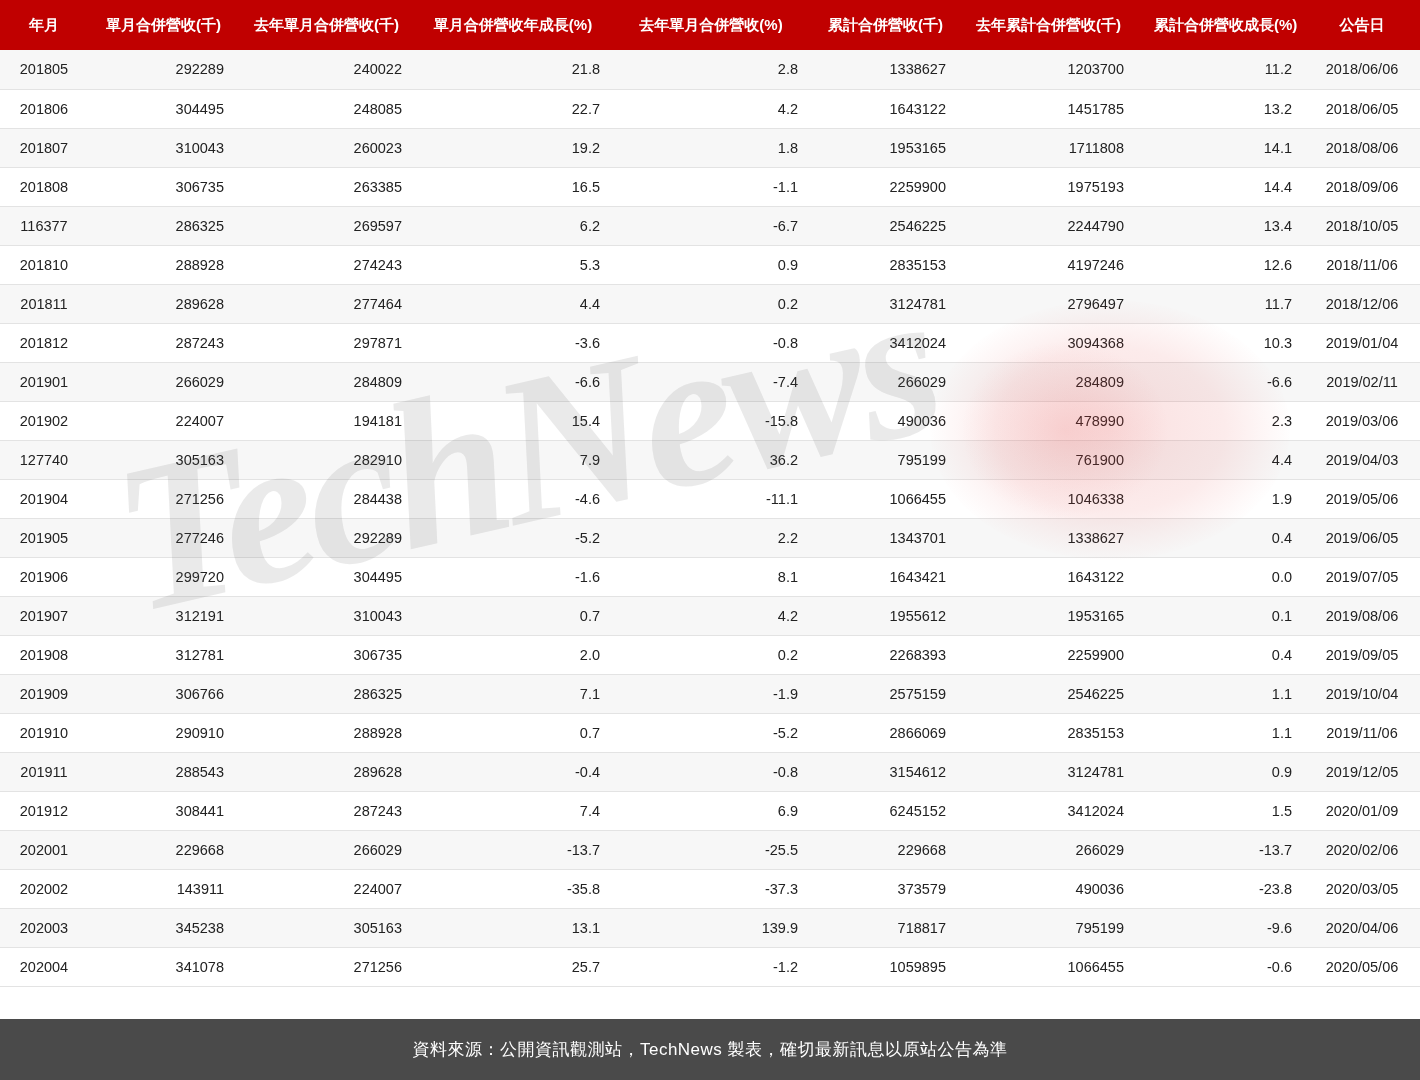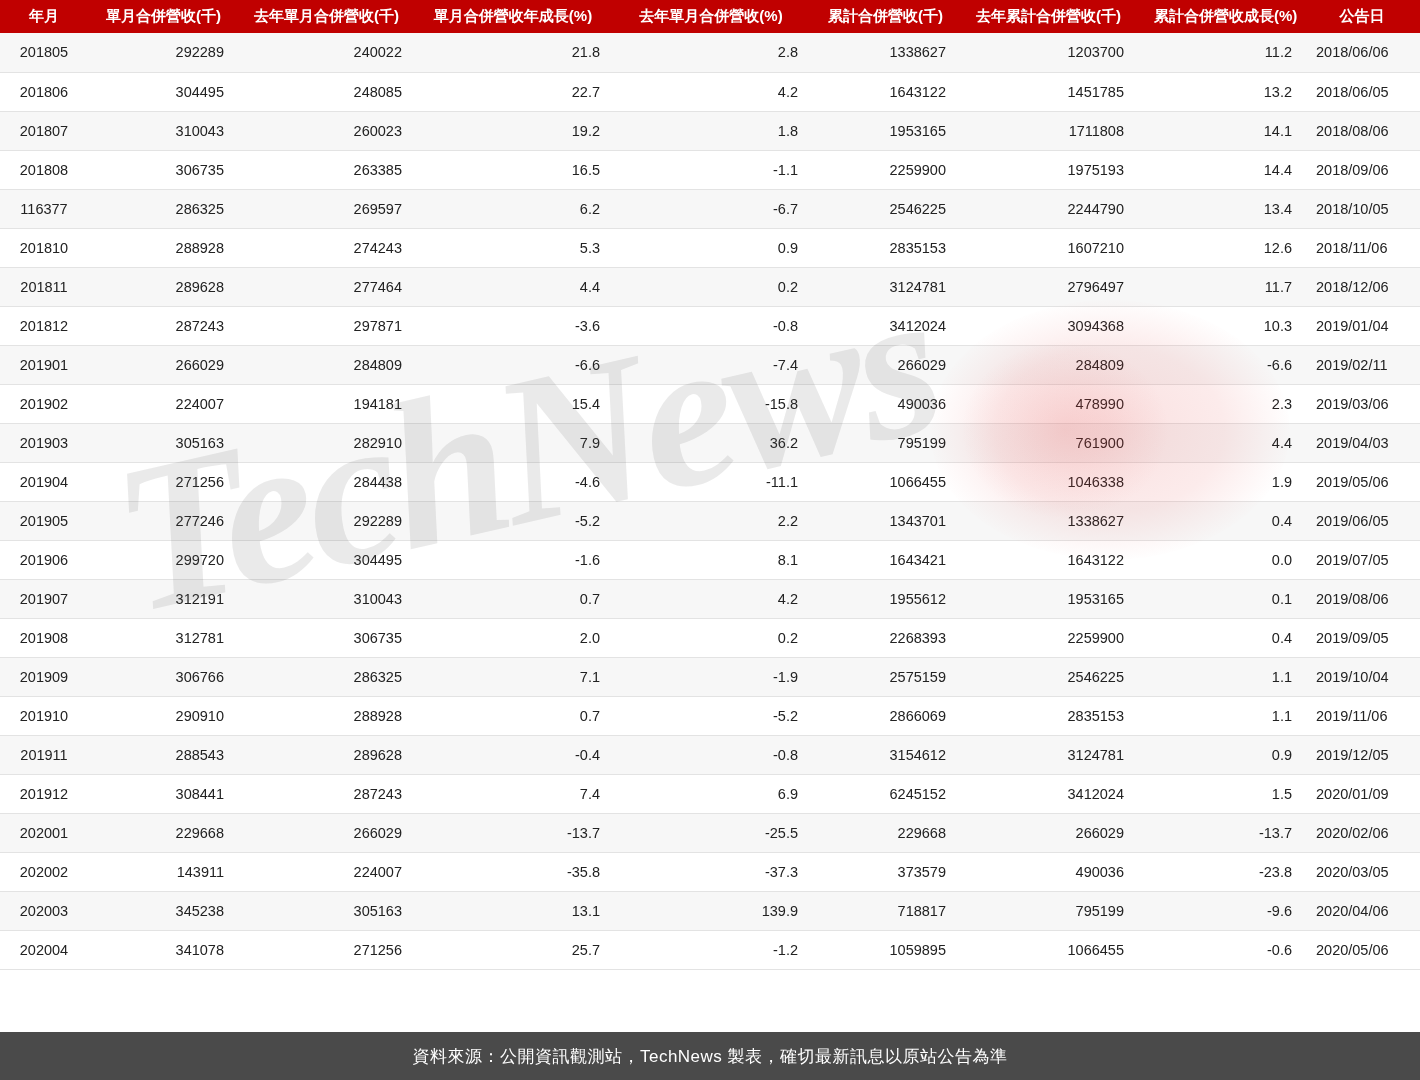"年月" table.revenue thead th { height: 33px -> 50px }
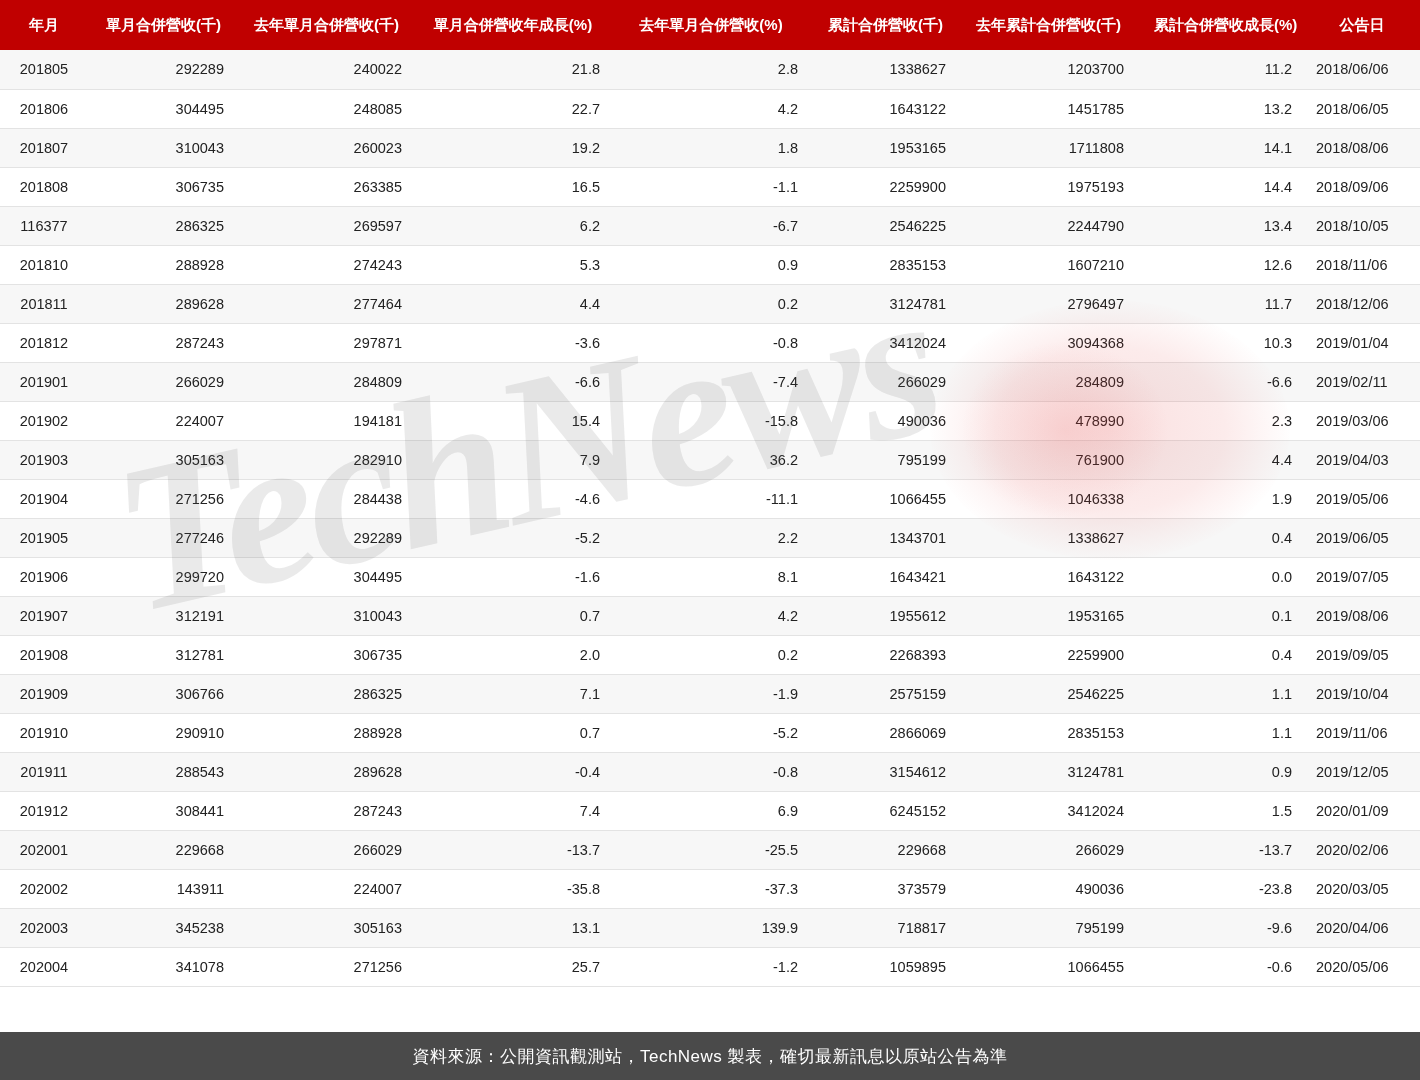"2018/06/06" td.c-date { text-align: left -> center }
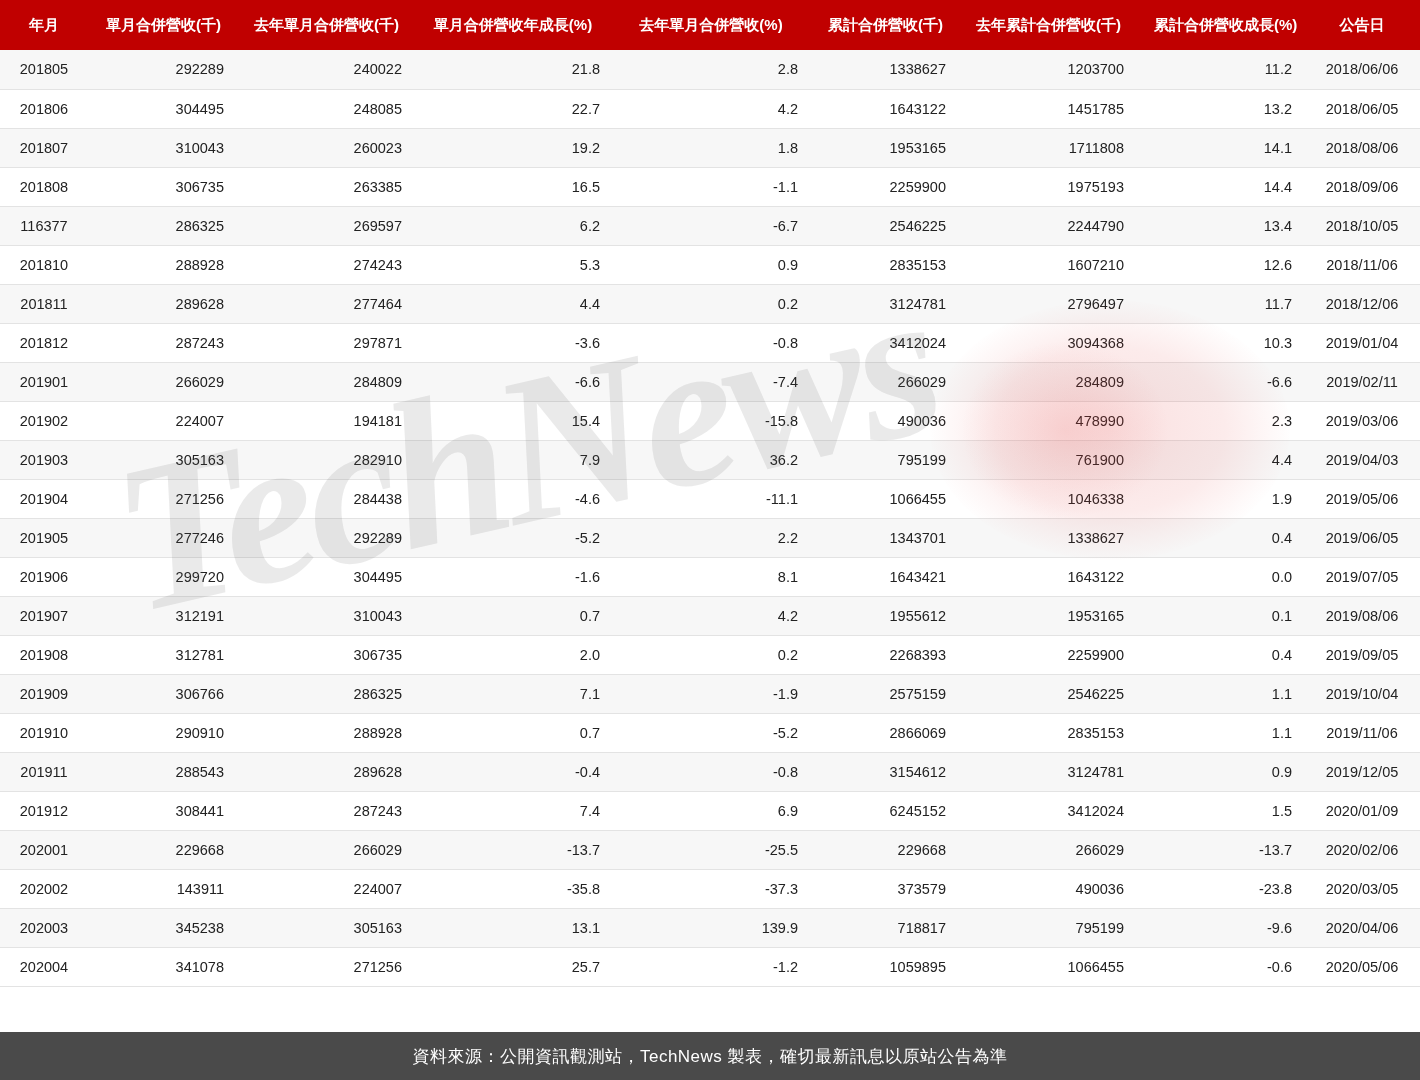"1607210" td.c-num { text: 1607210 -> 4197246 }
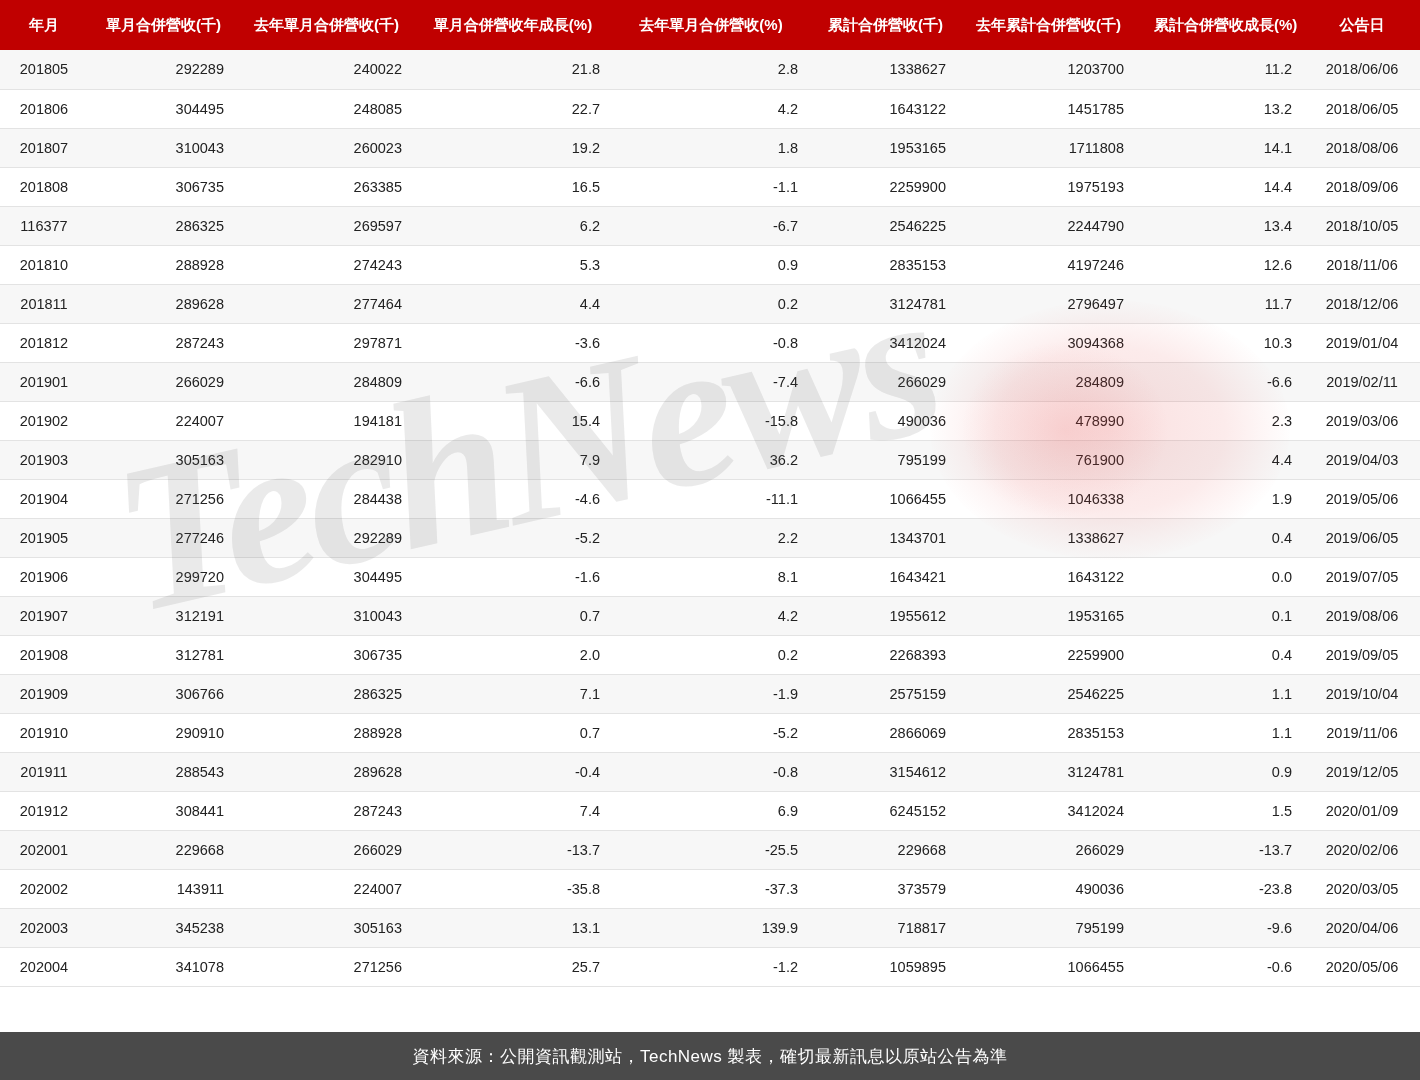"201903" td.c-ym { text: 201903 -> 127740 }
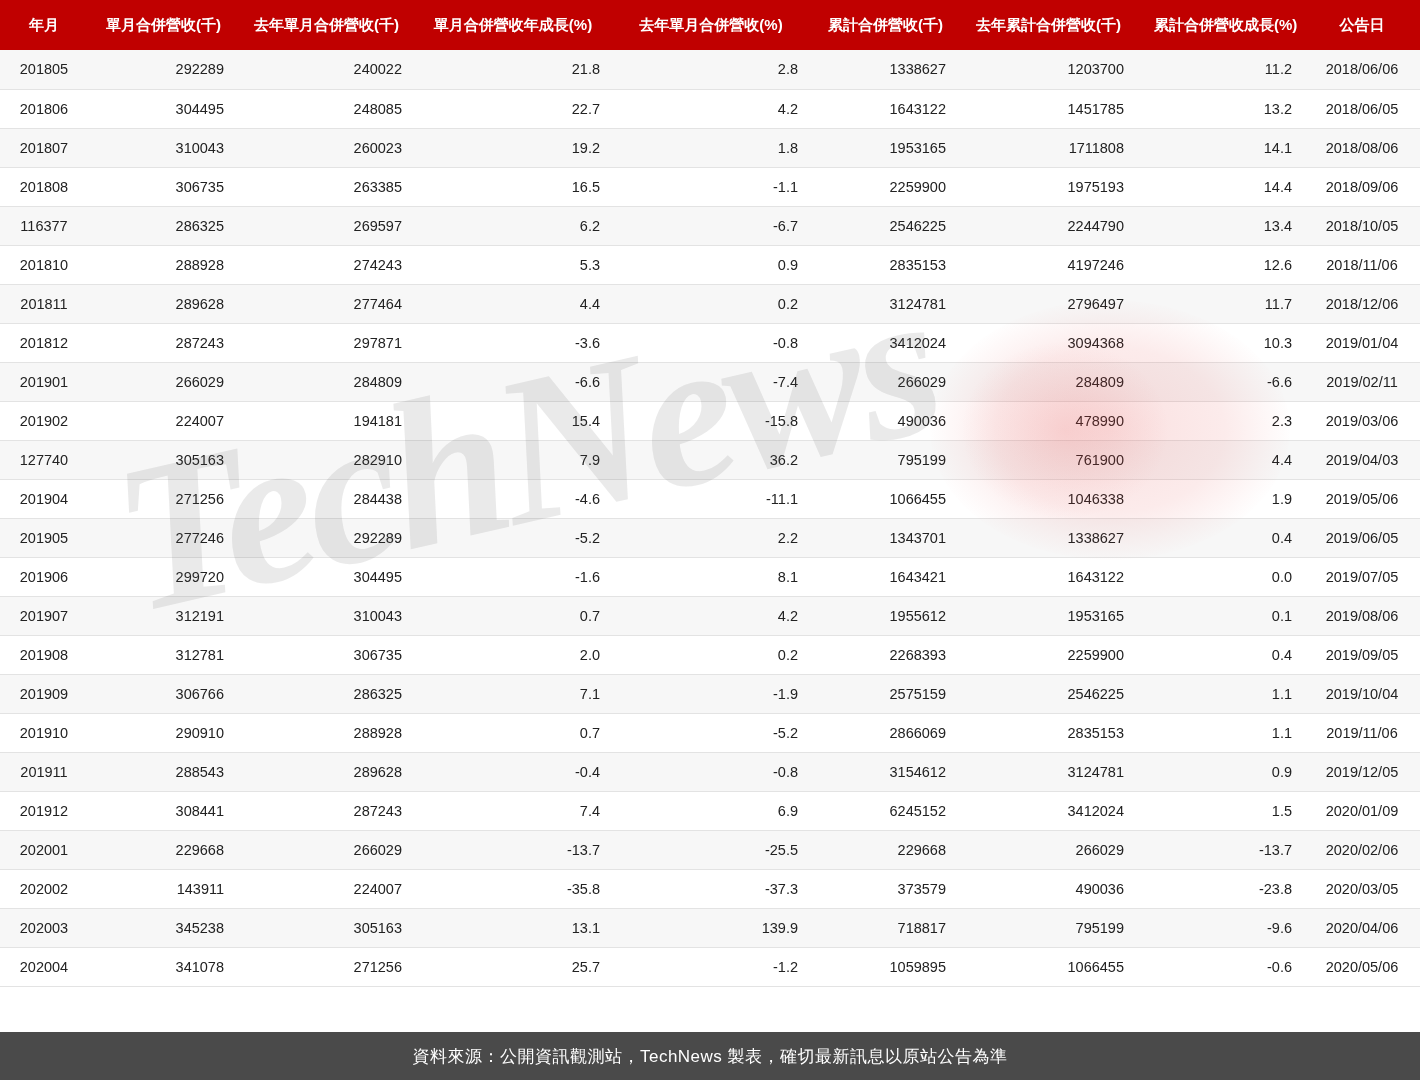"資料來源：公開資訊觀測站，TechNews 製表，確切最新訊息以原站公告為準" .footer { height: 48px -> 61px }
